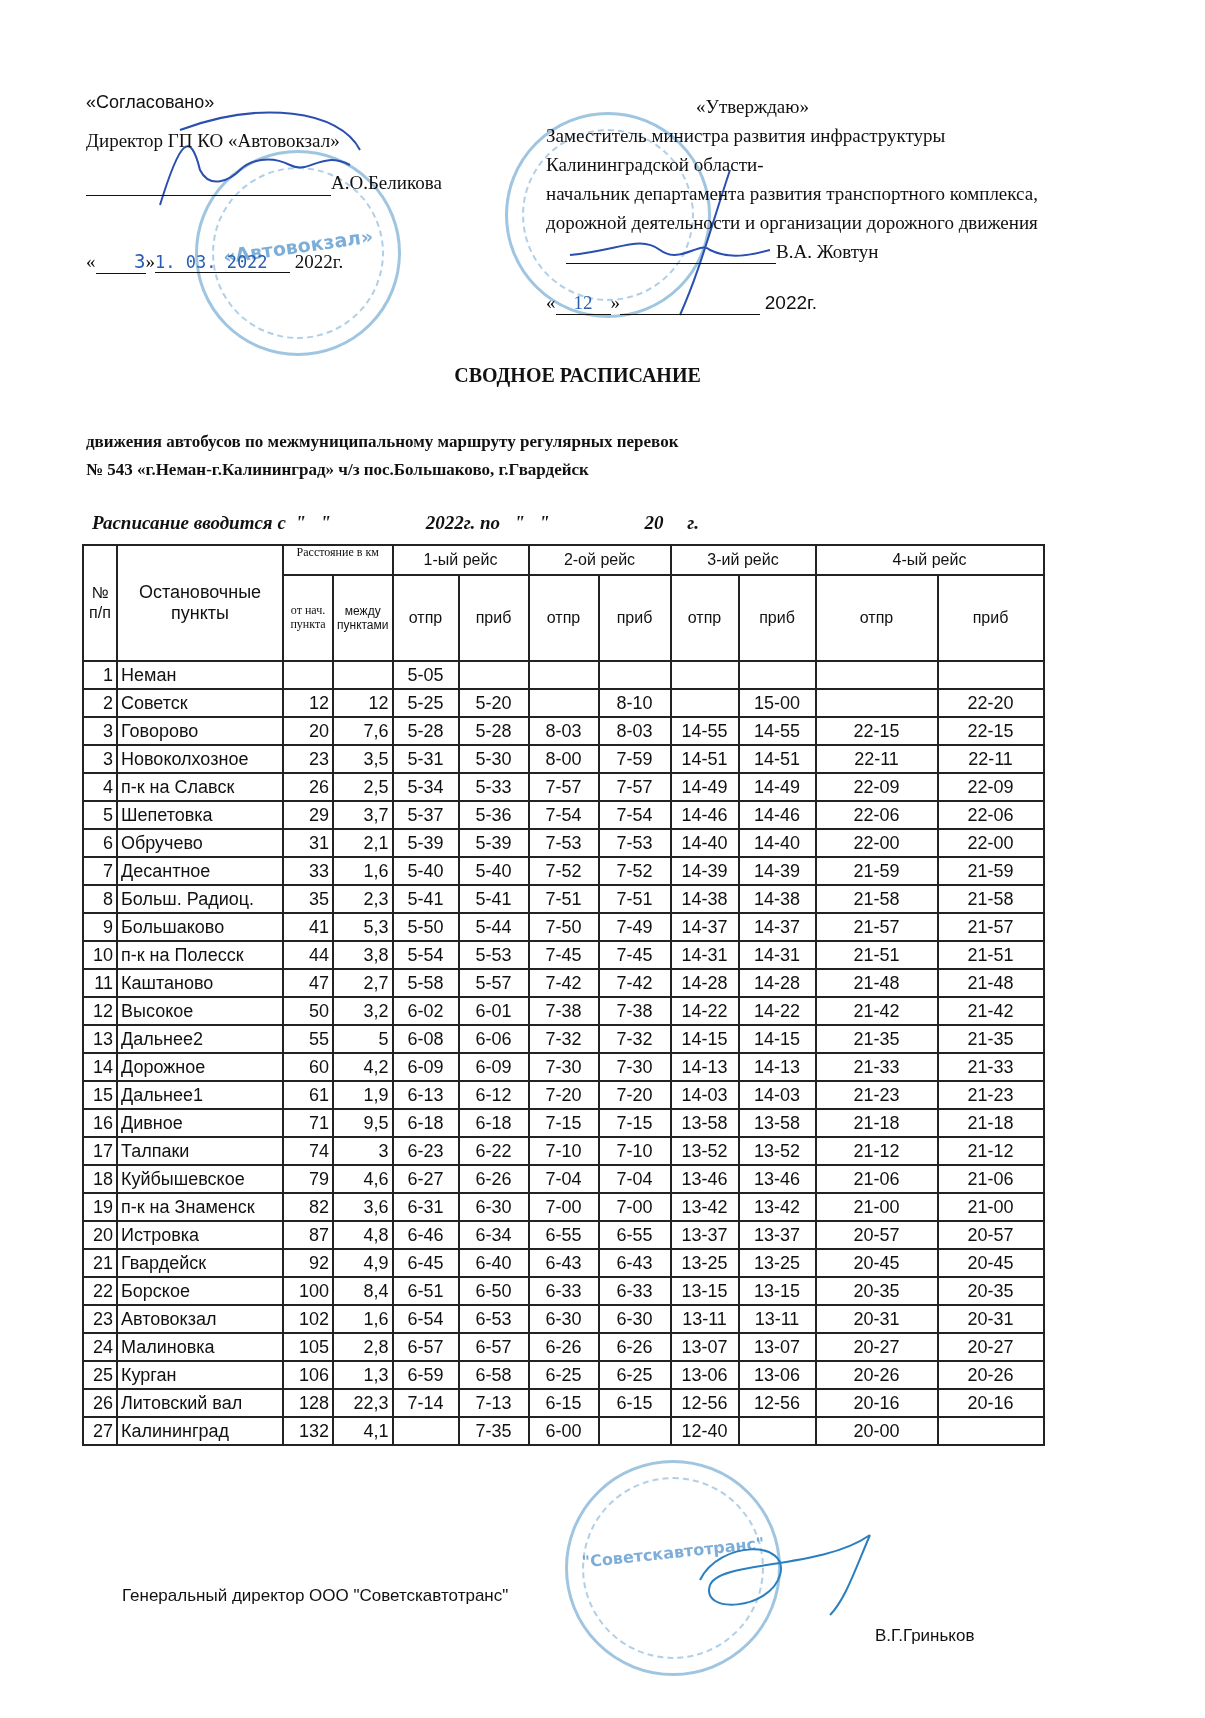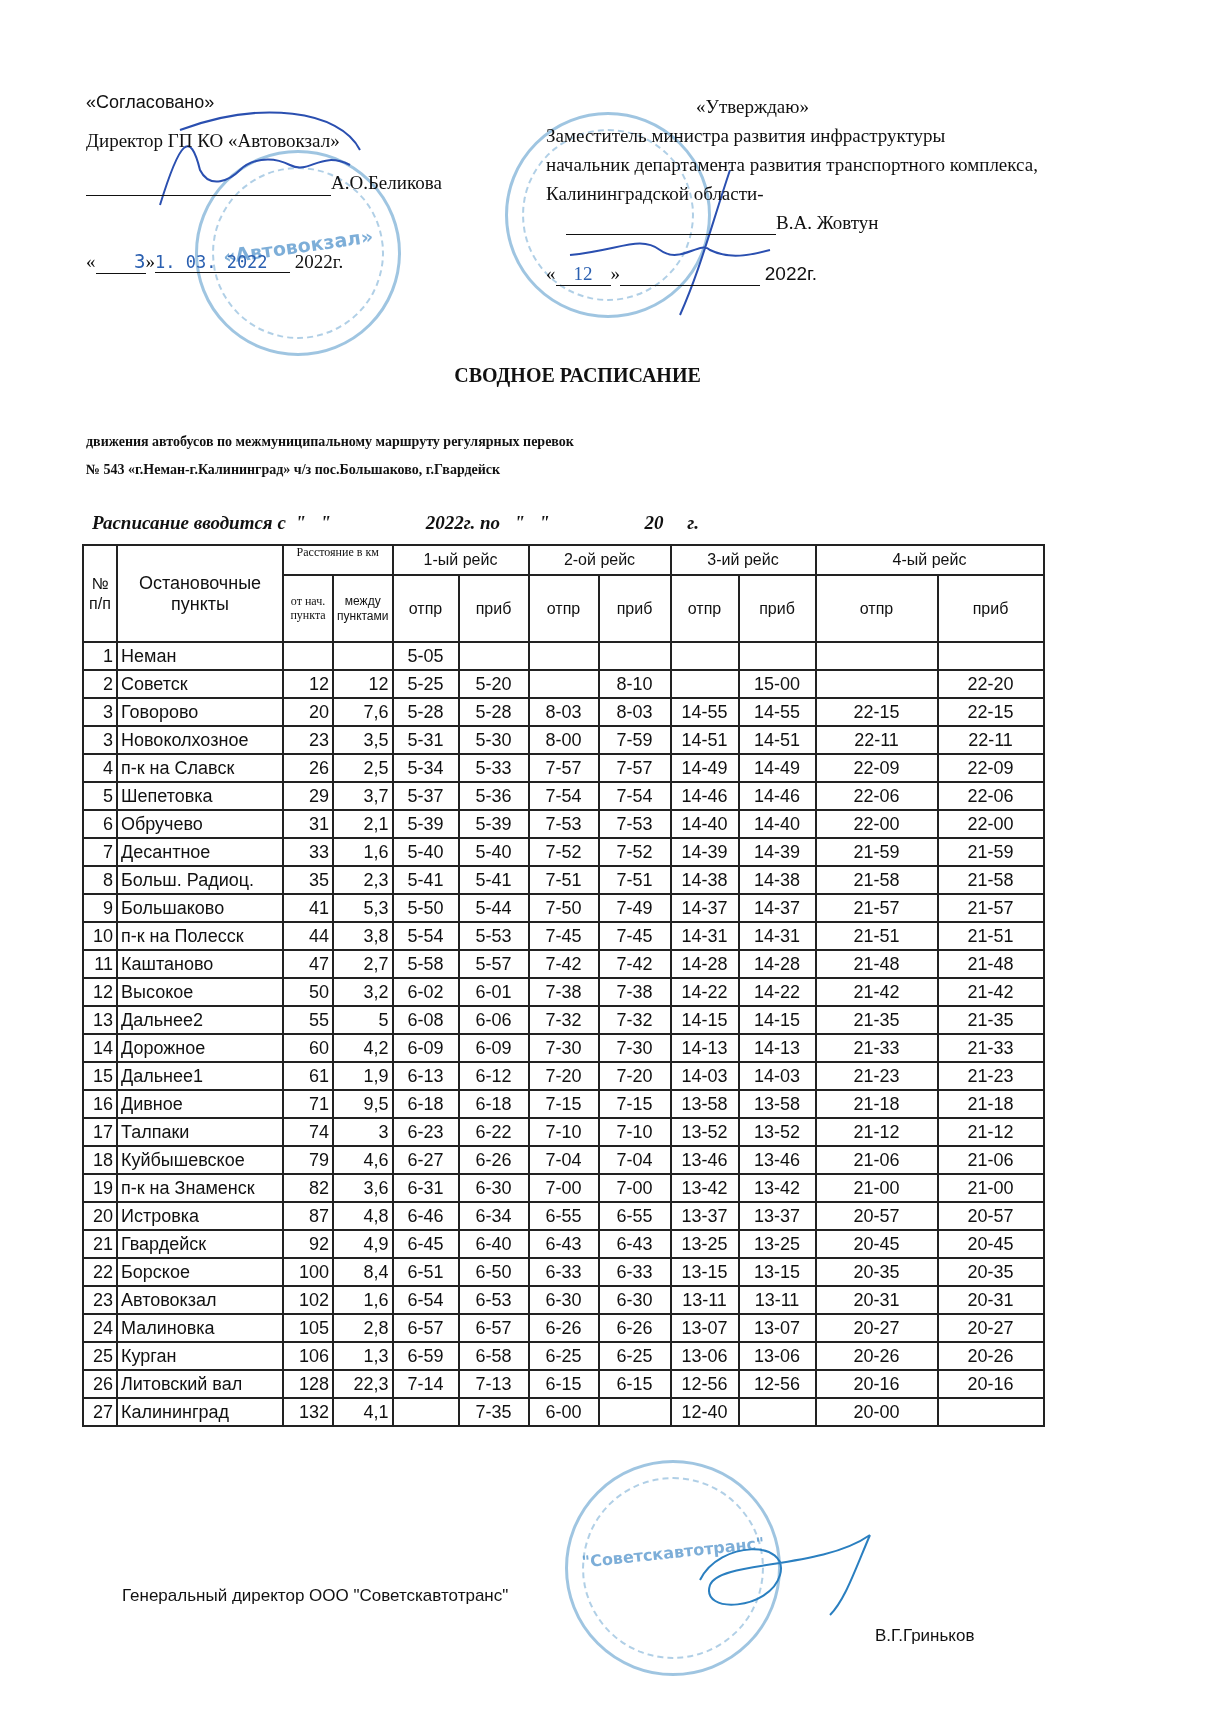"начальник департамента развития" div.line { order: before "Калининградской области-" -> after "Калининградской области-" }
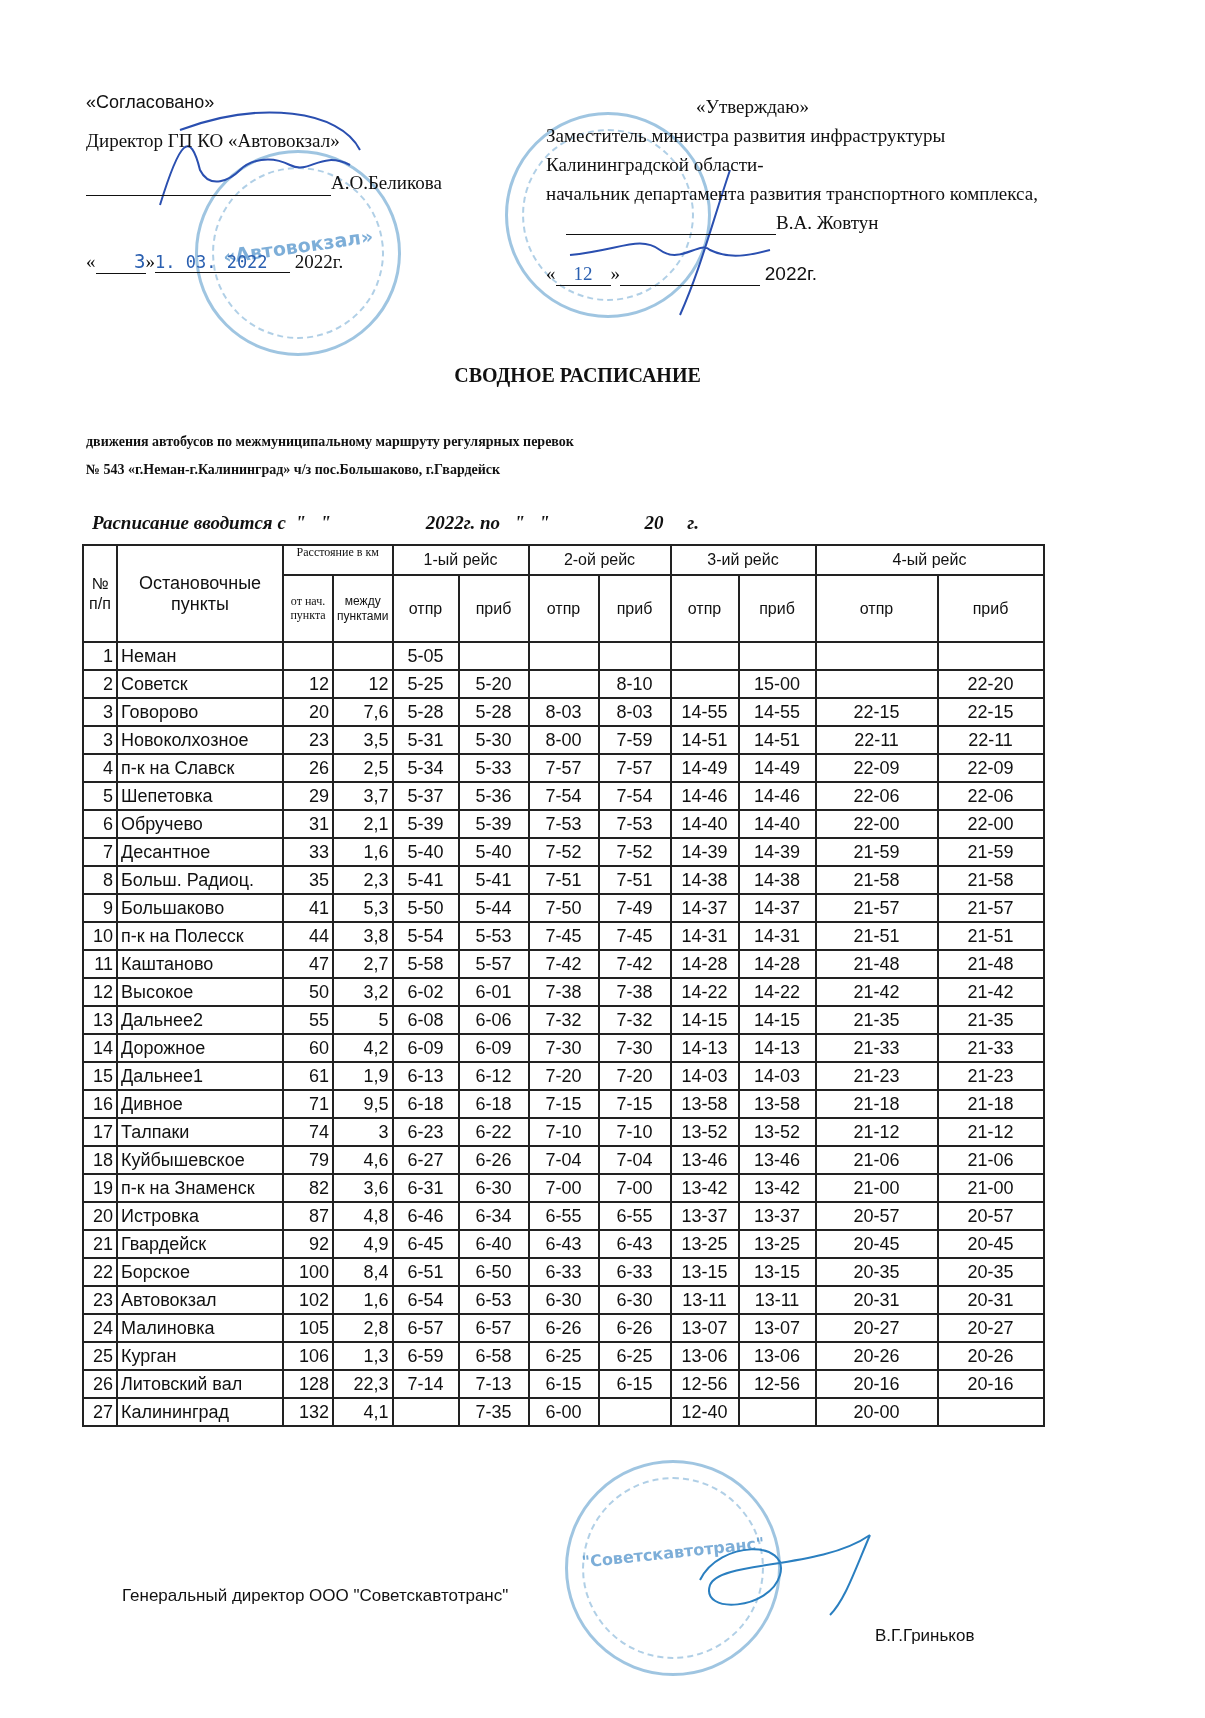"дорожной деятельности и организации" div.line { html: none -> <div>дорожной деятельности и организации дорожного движения</div> }
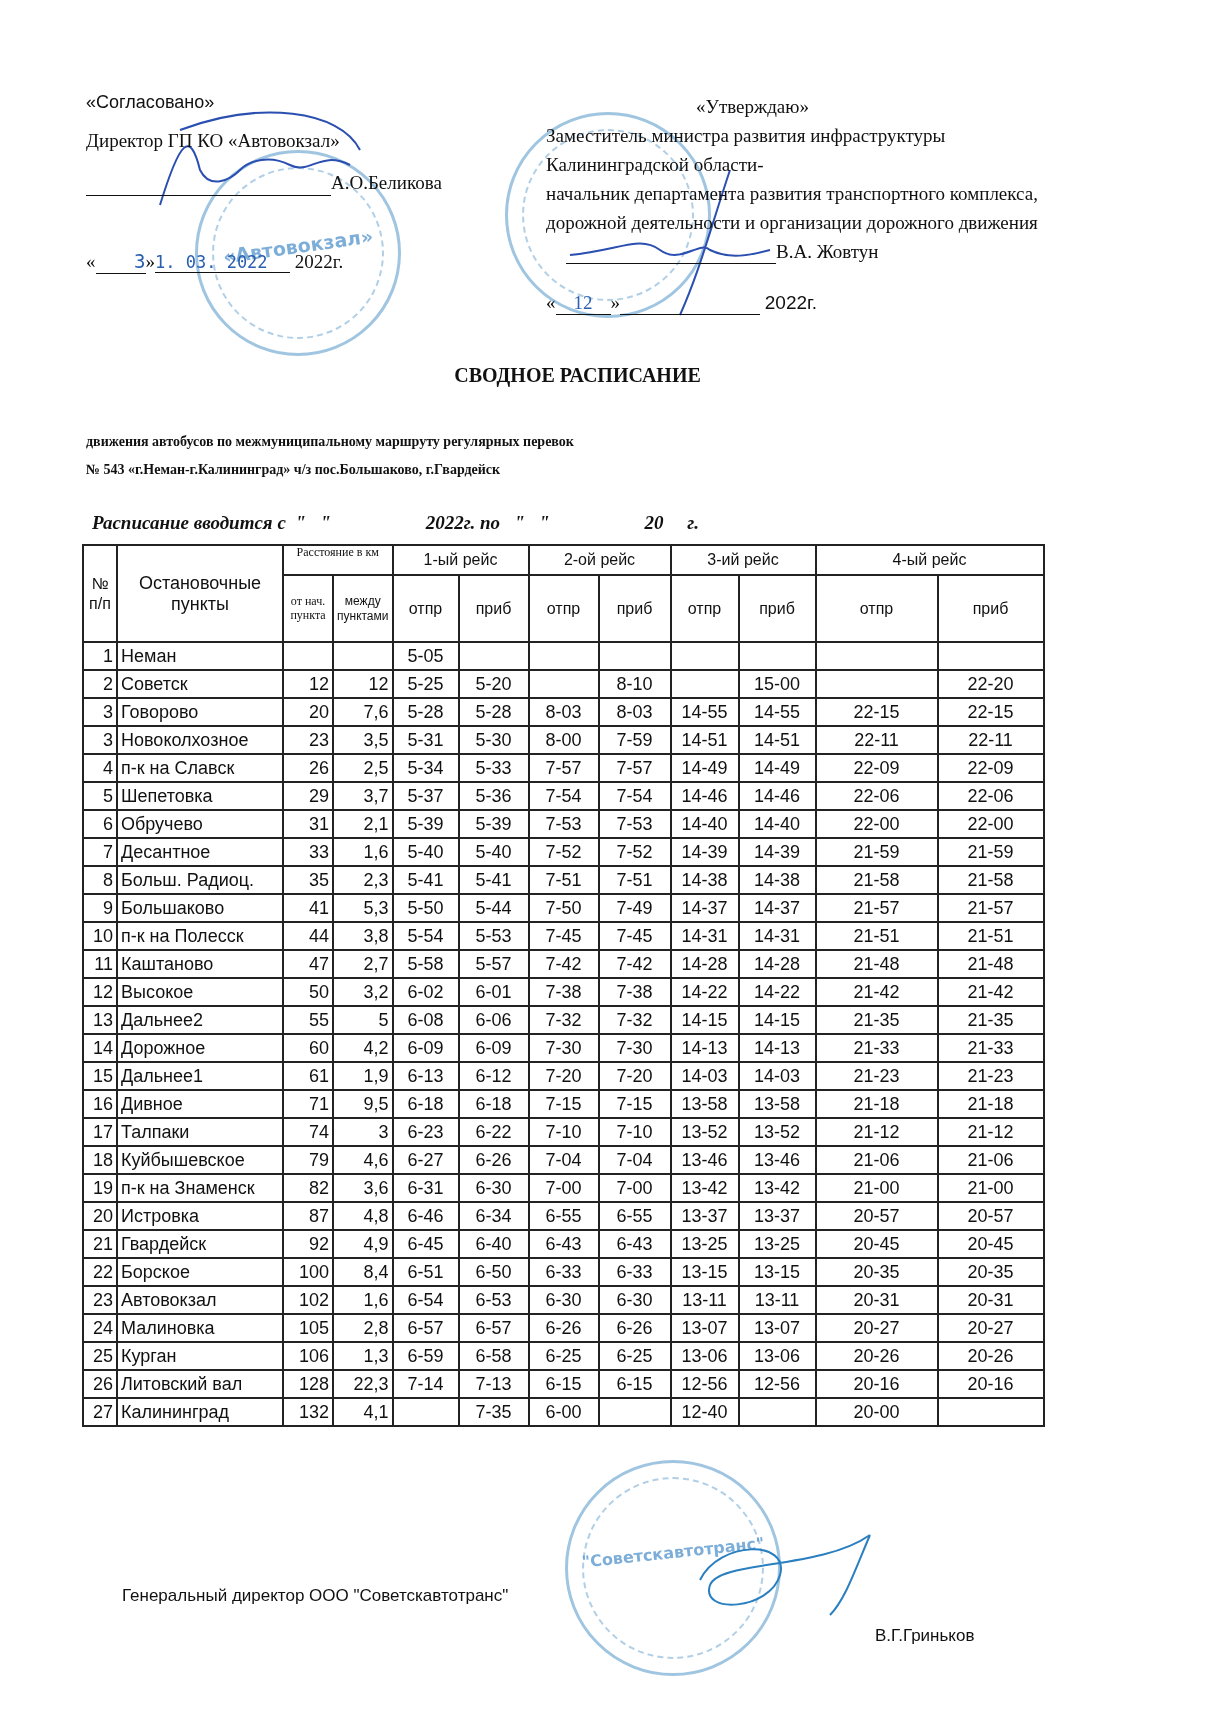"движения автобусов по межмуниципальному" .subtitle { font-size: 14px -> 17px }
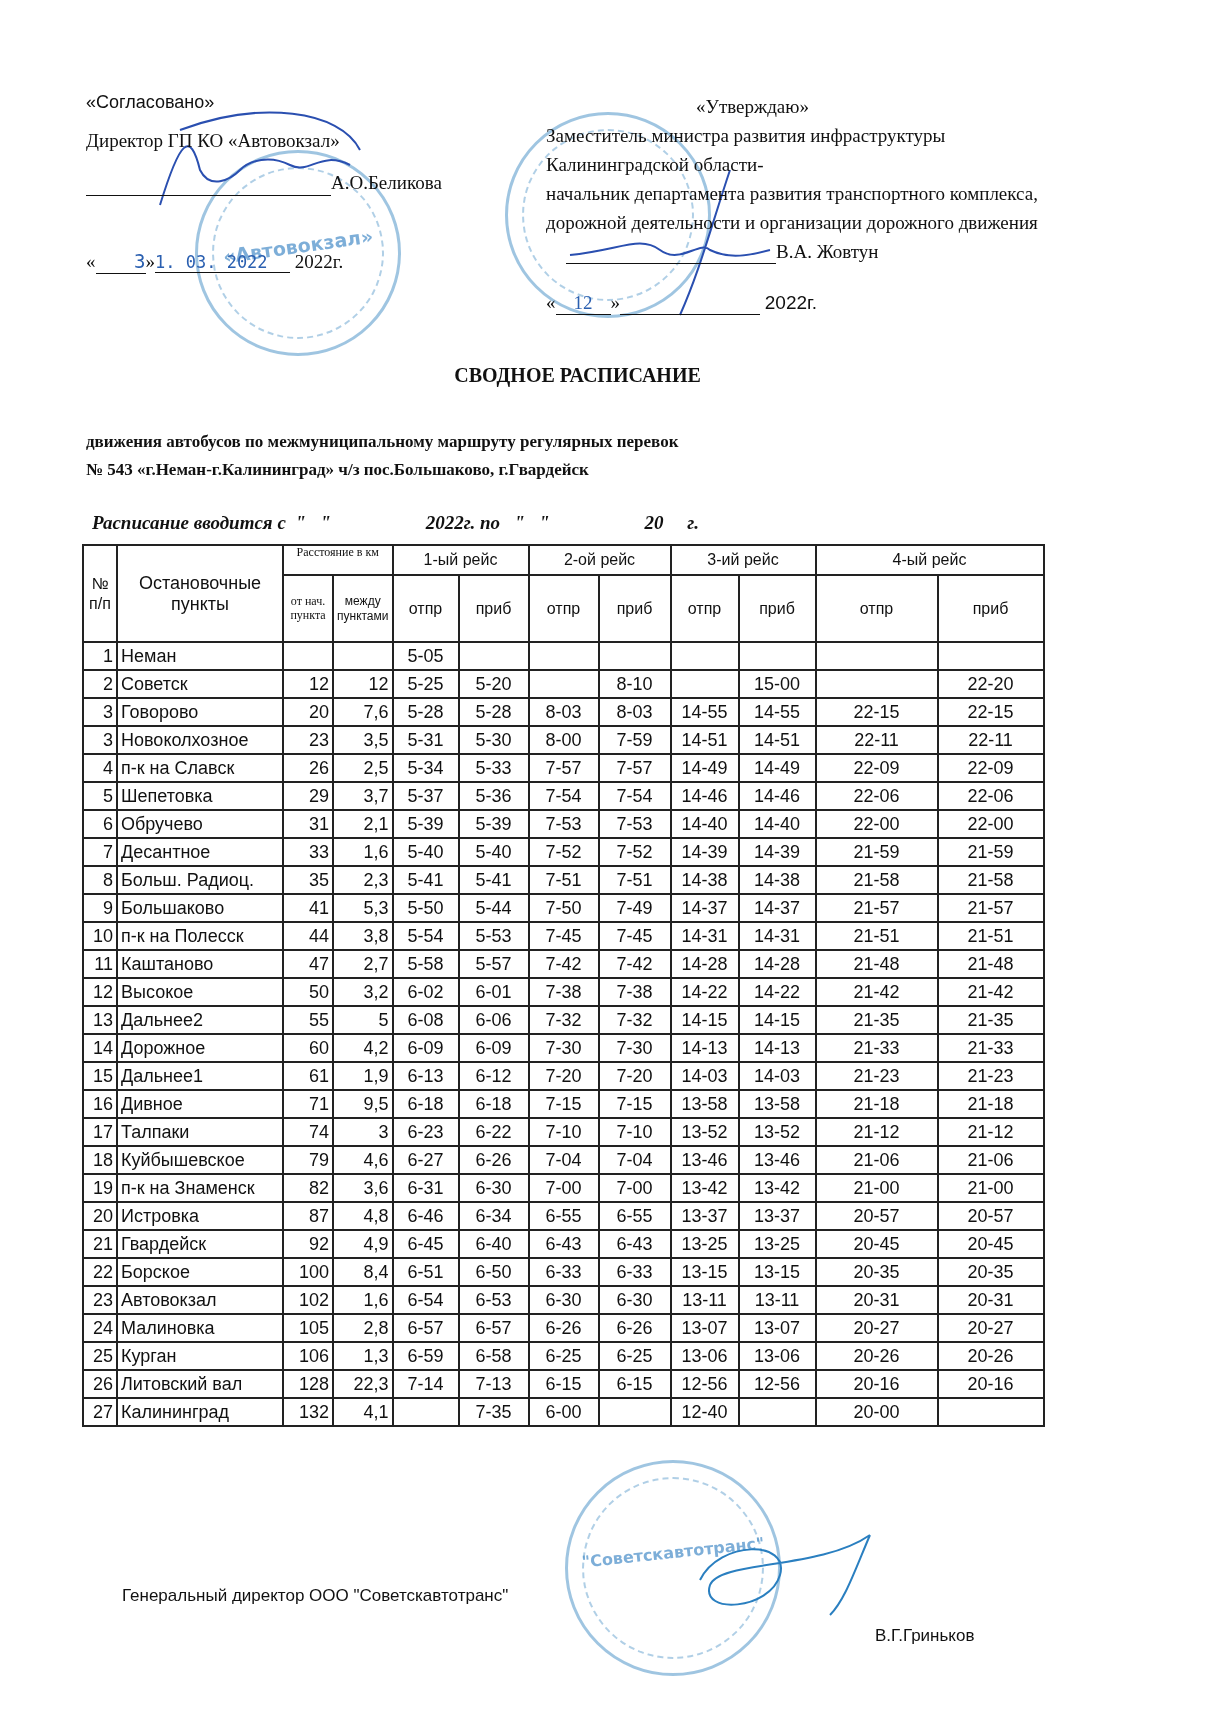"от нач. пункта" tr { height: 67px -> 86px }
